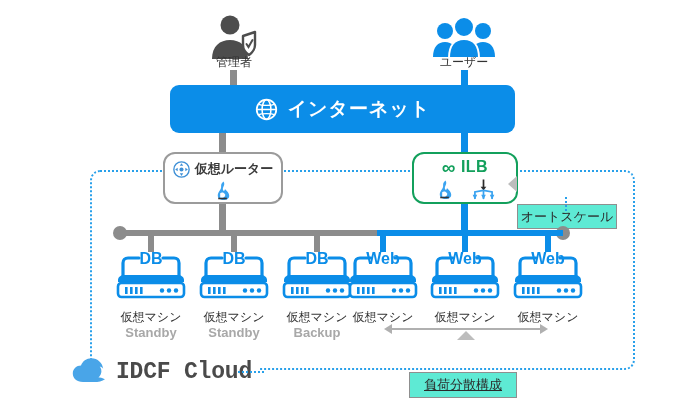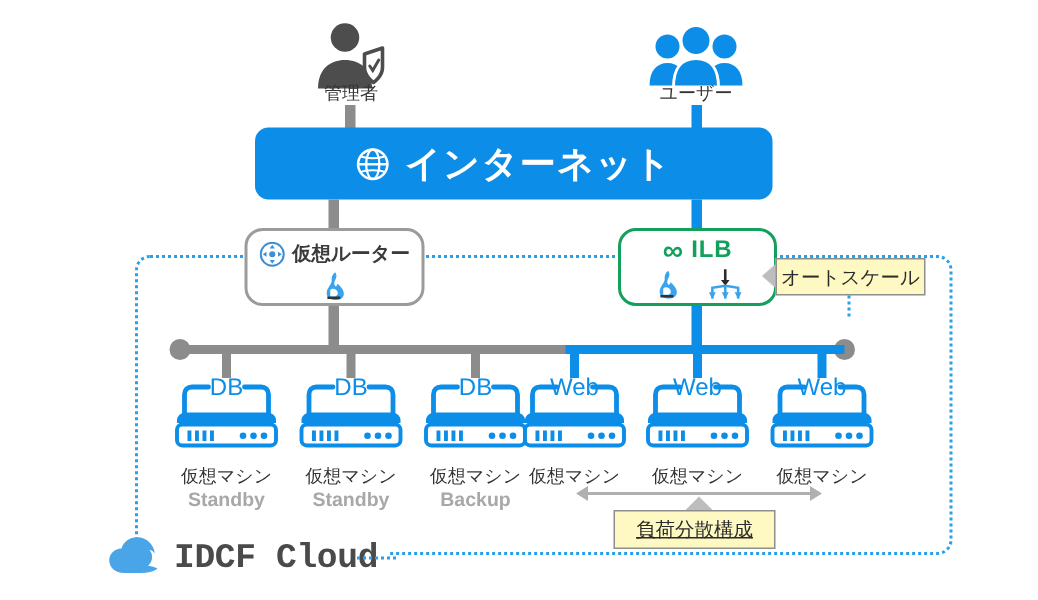"インターネット" .internet-label { font-size: 24px -> 19px }
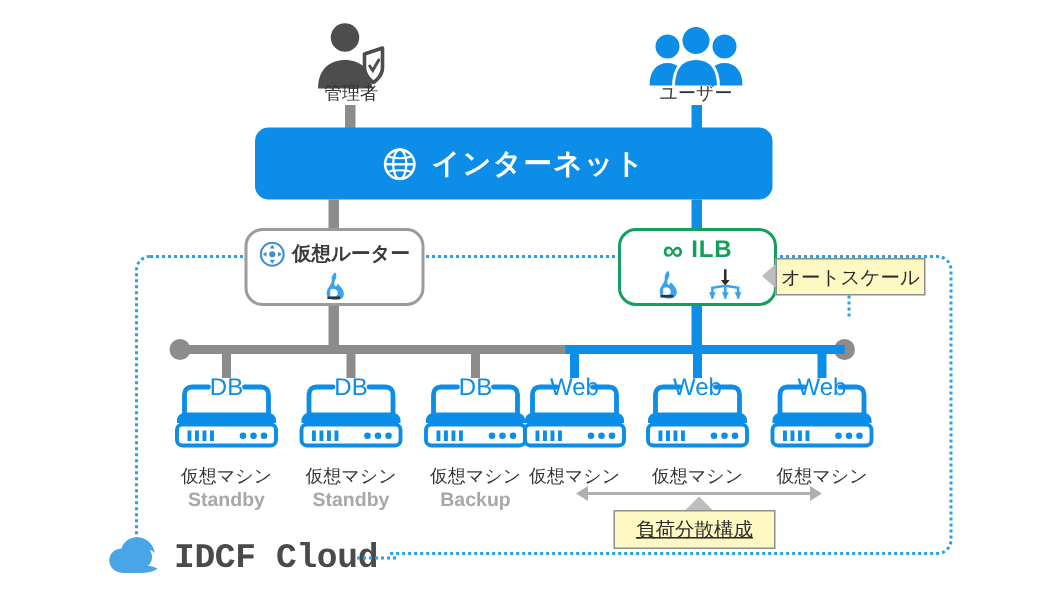"オートスケール" .callout { background: #fef9c3 -> #5eead4; margin-top: none -> 32px }
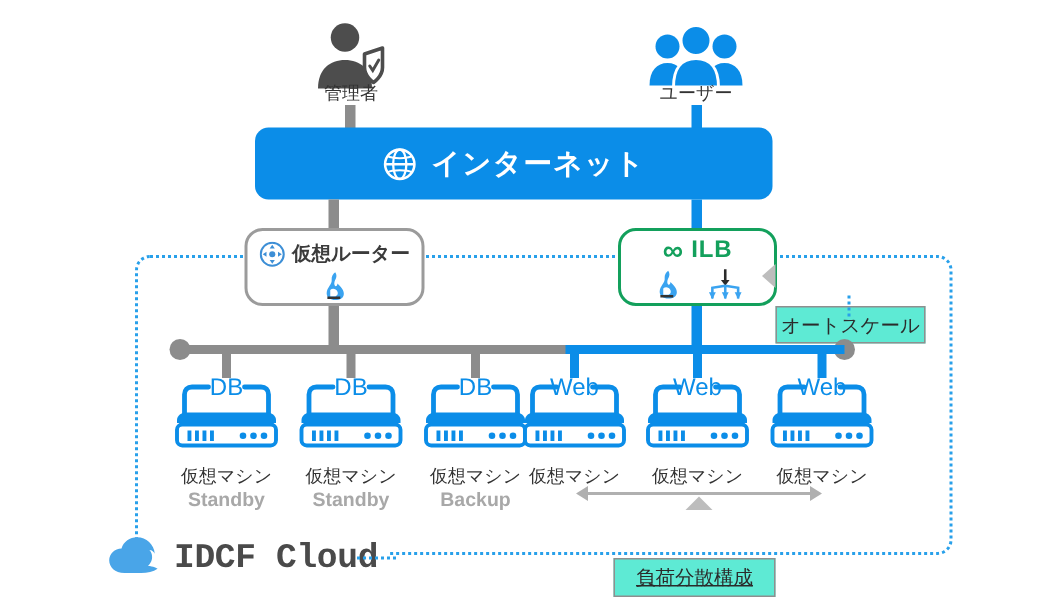"DB" .server-badge { font-weight: normal -> bold }
